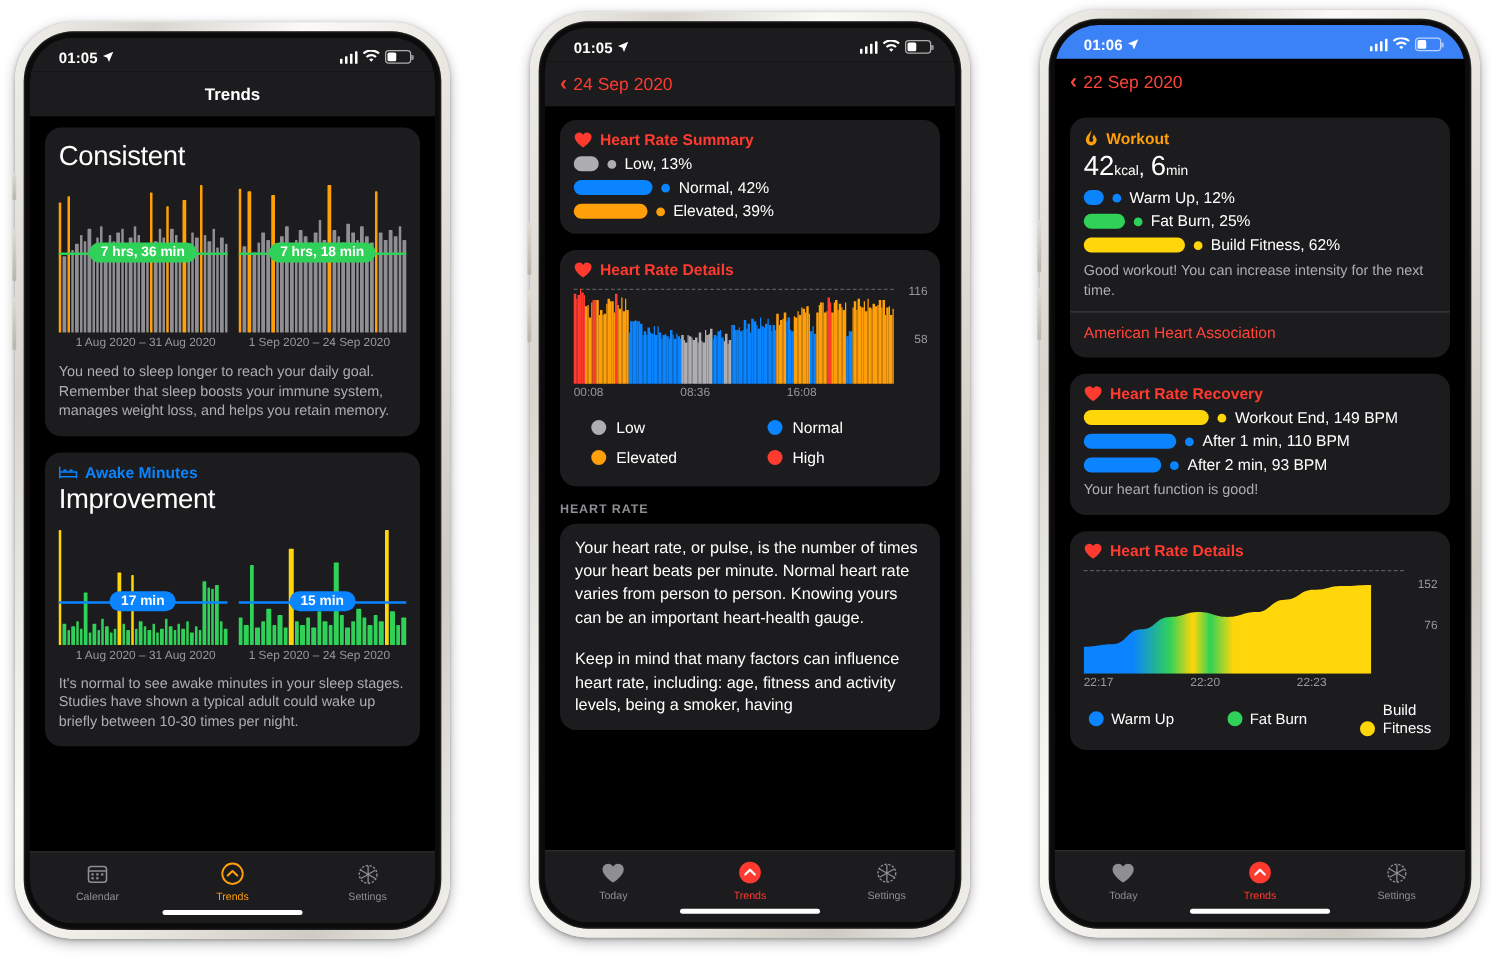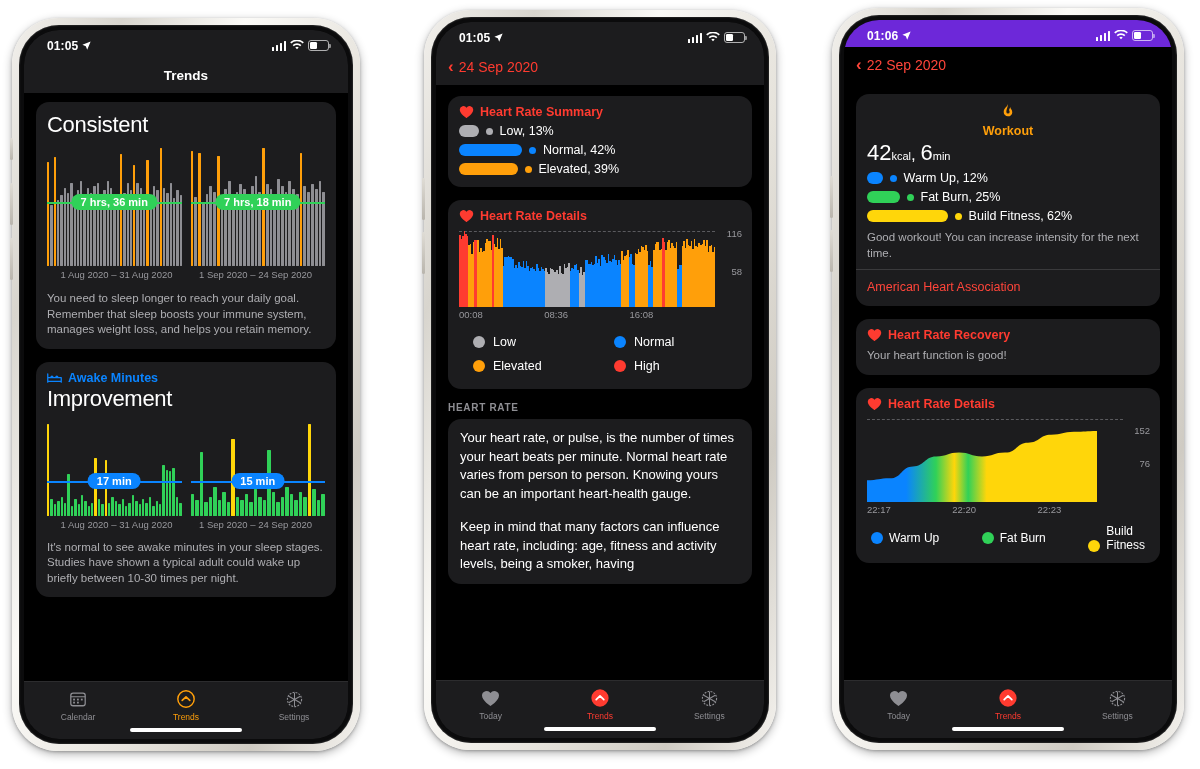"01:06" div.statusbar { background: #6d28d9 -> #3b82f6 }
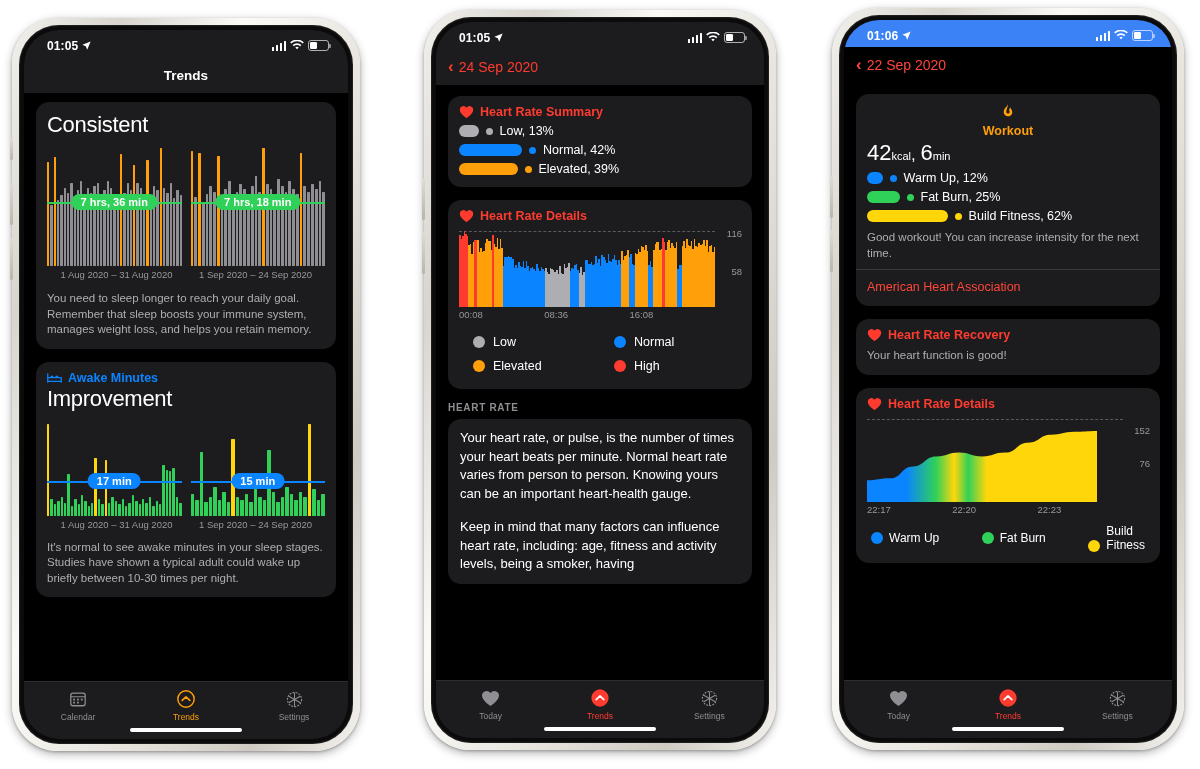"Workout" .orange { flex-direction: column -> none }
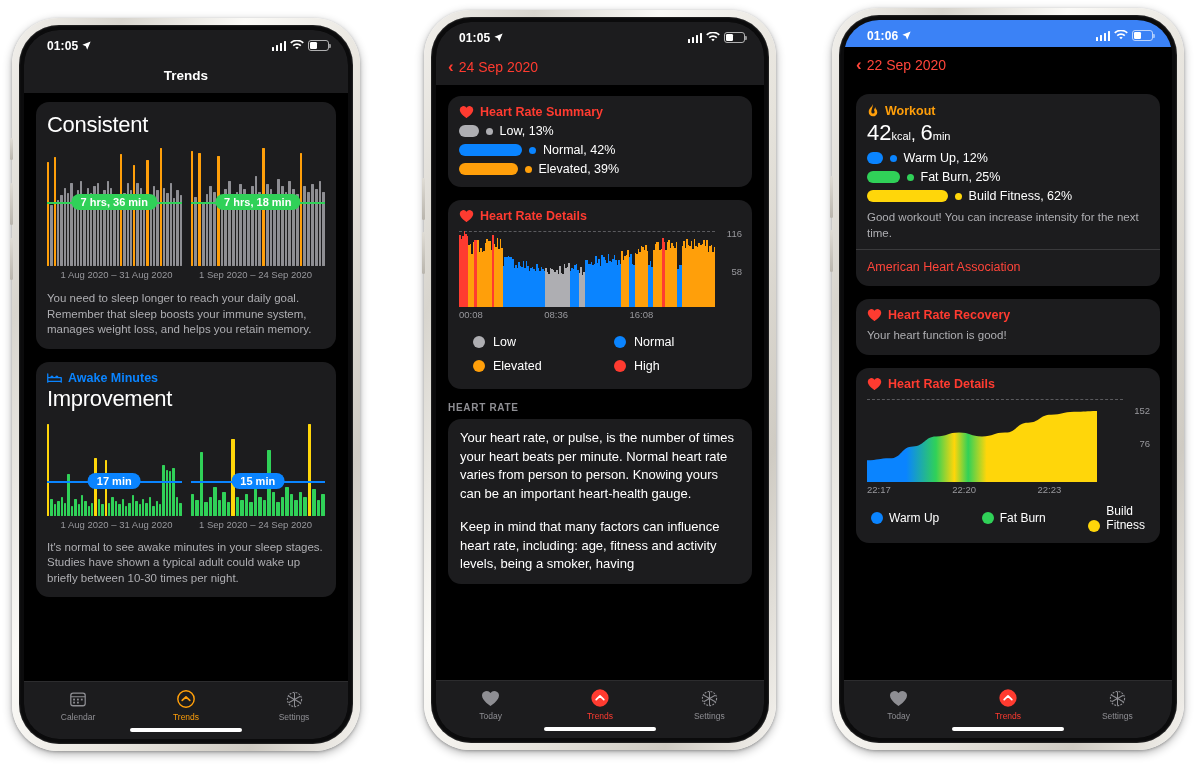"Workout End, 149 BPM" div { html: none -> <div> <div> <div></div> <div></div> <div>Workout End, 149 BPM</div> </div> <div> <div></div> <div></div> <div>After 1 min, 110 BPM</div> </div> <div> <div></div> <div></div> <div>After 2 min, 93 BPM</div> </div> </div> }
